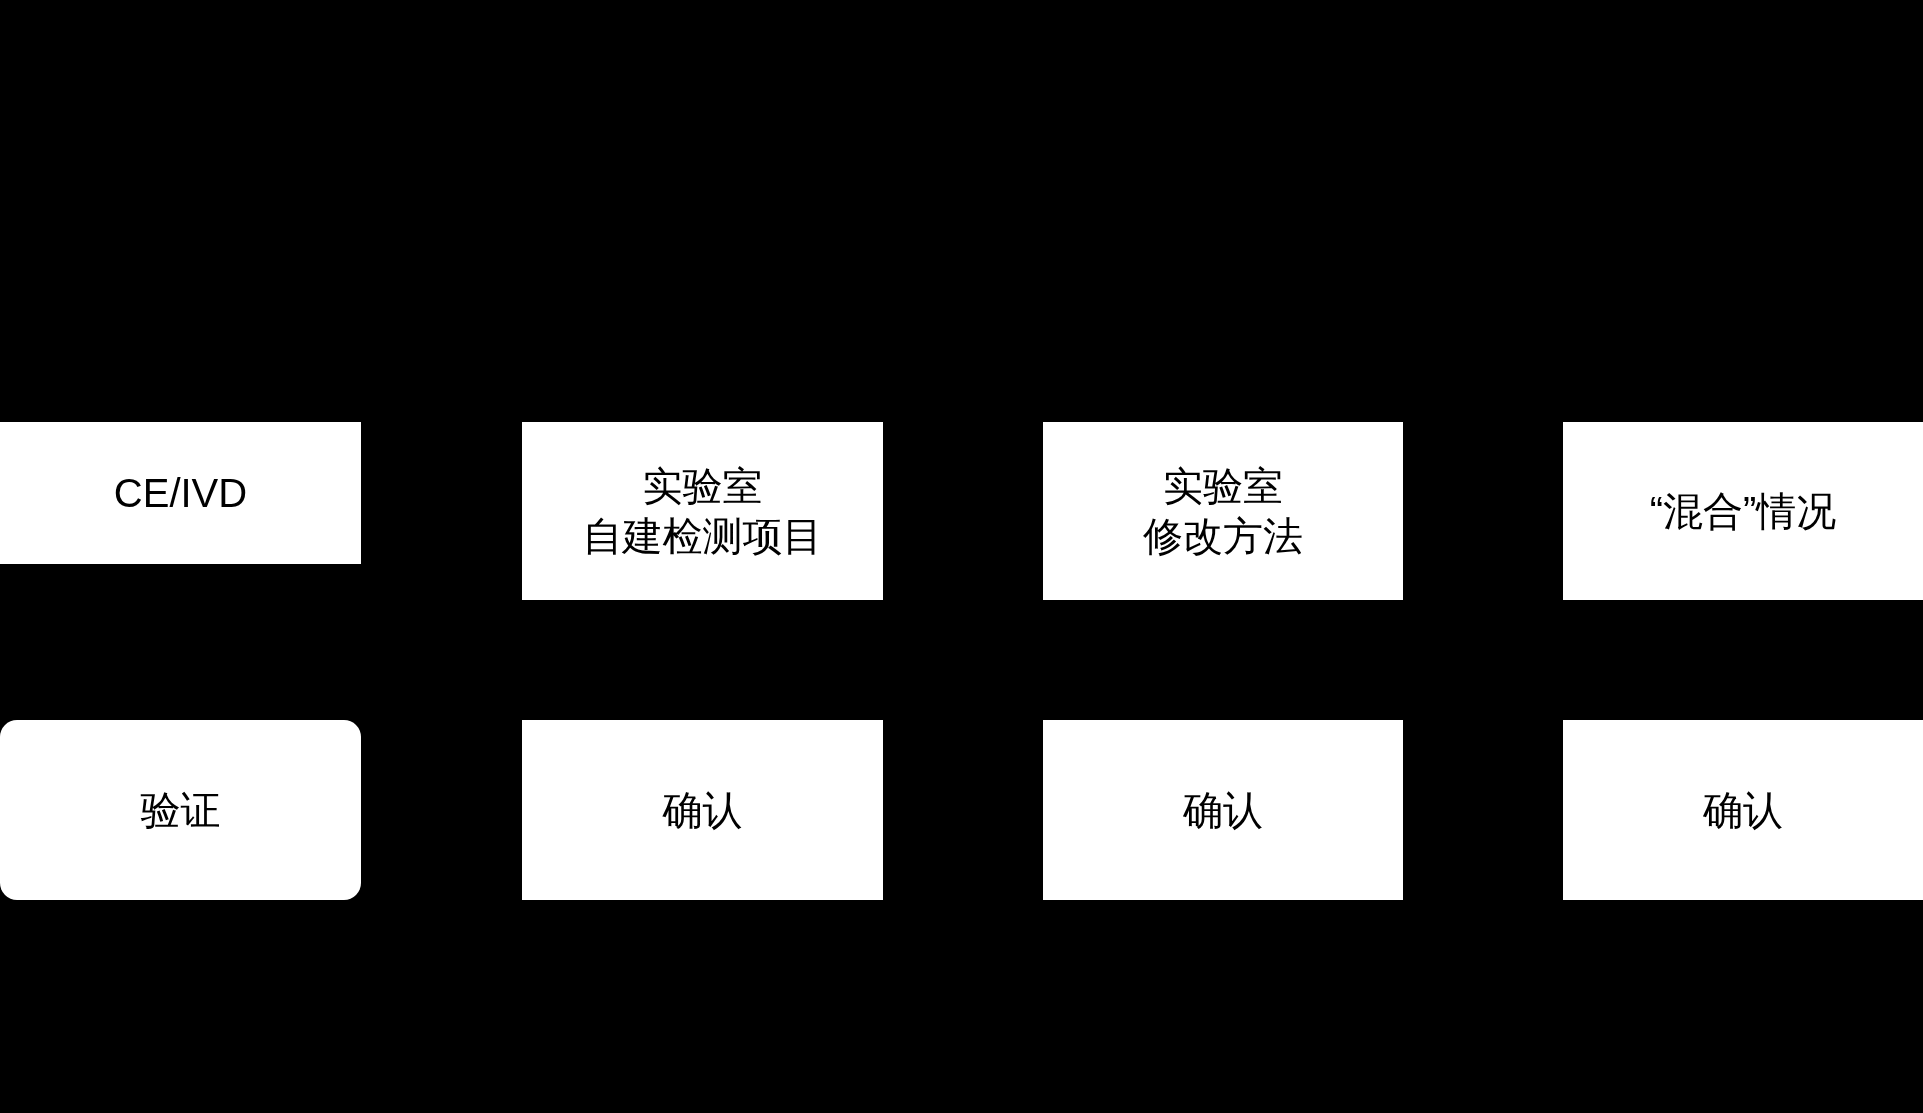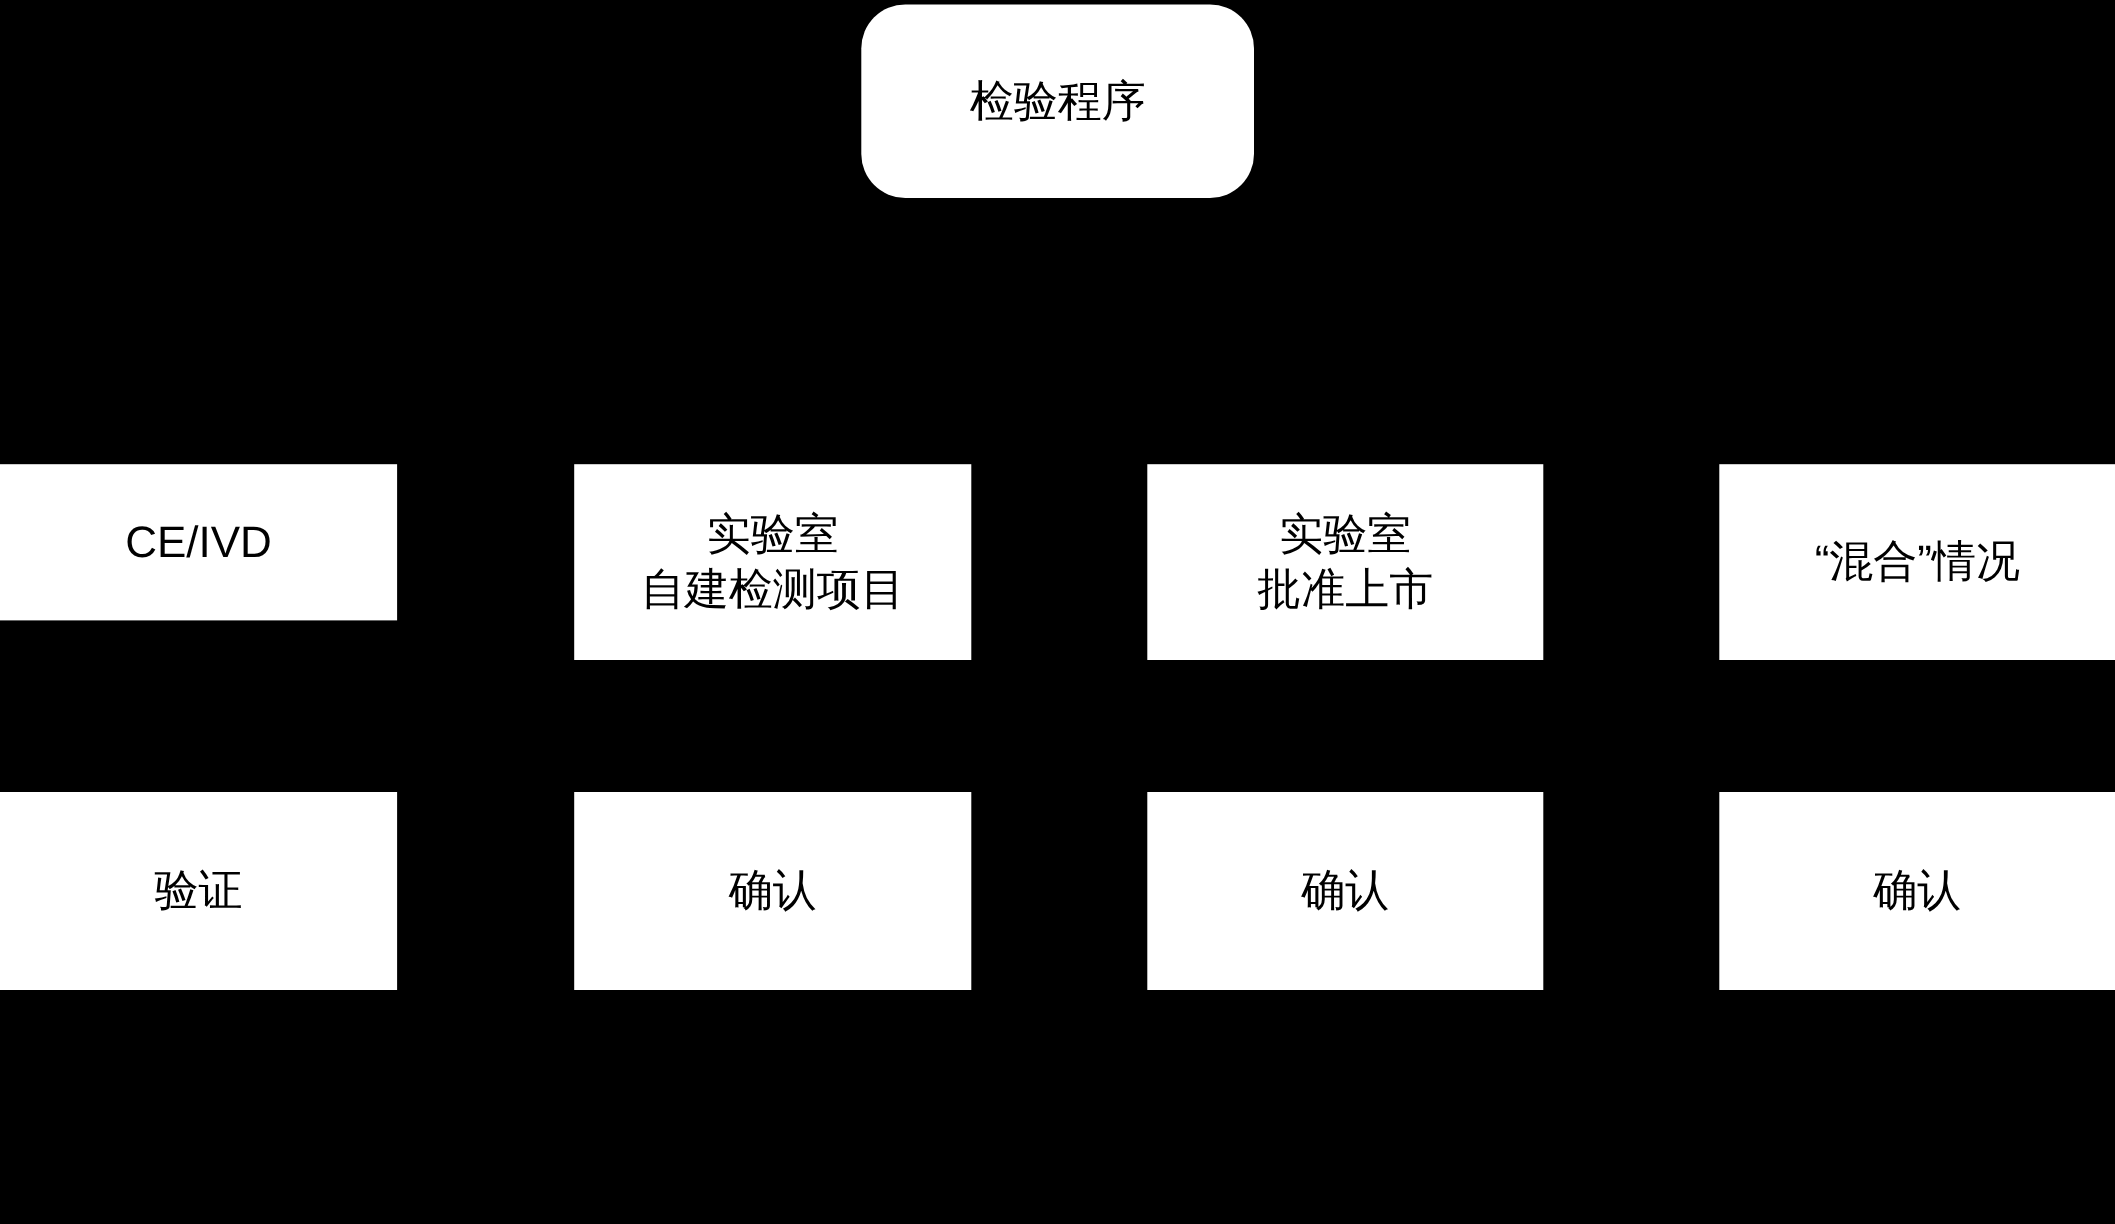"检验程序" div.node { html: <div> <div>检验程序</div> </div> -> none }
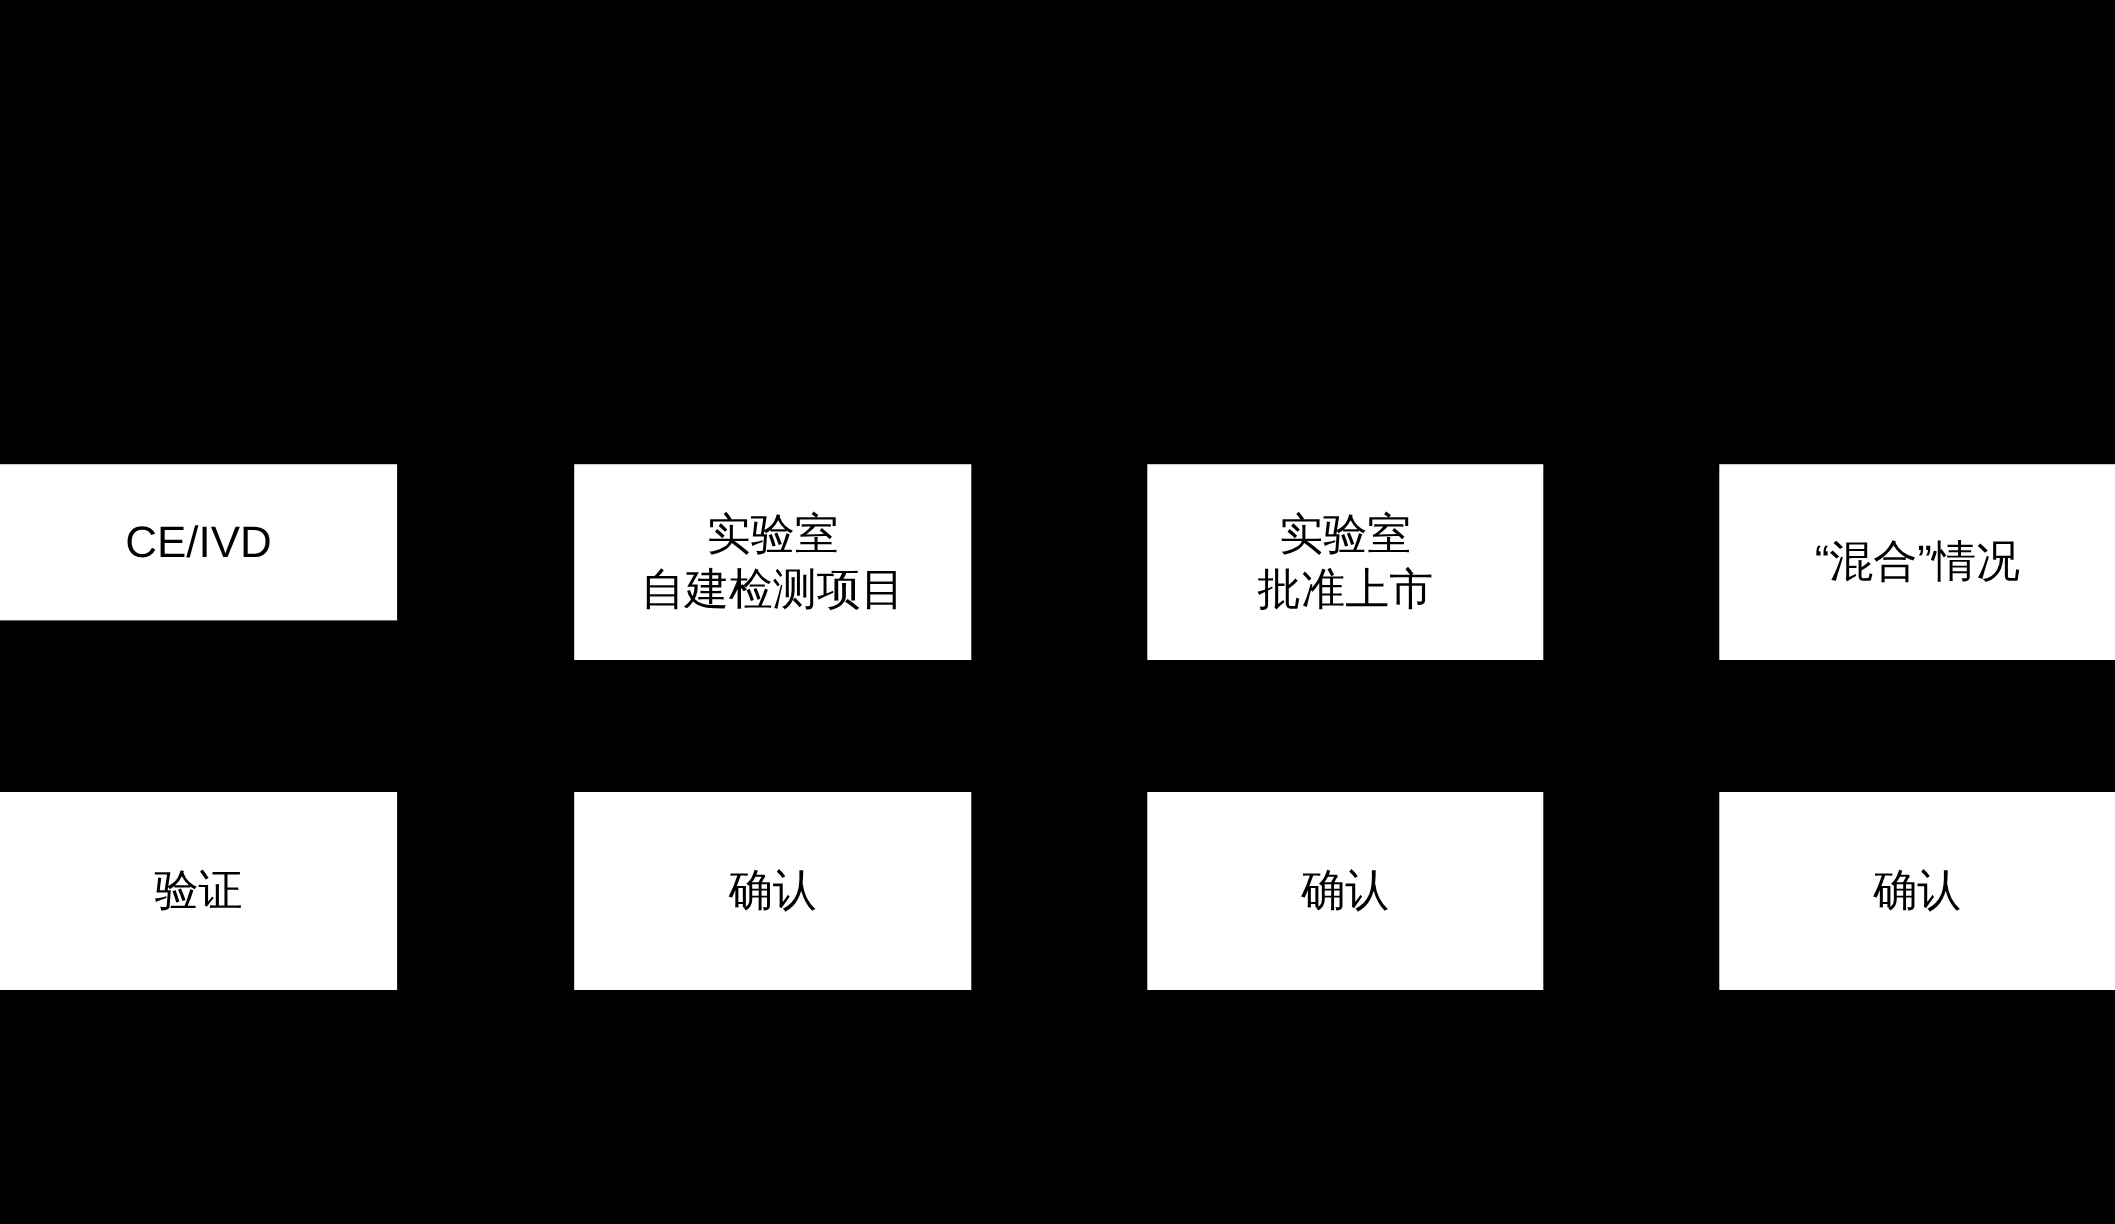"批准上市" div.line { text: 批准上市 -> 修改方法 }
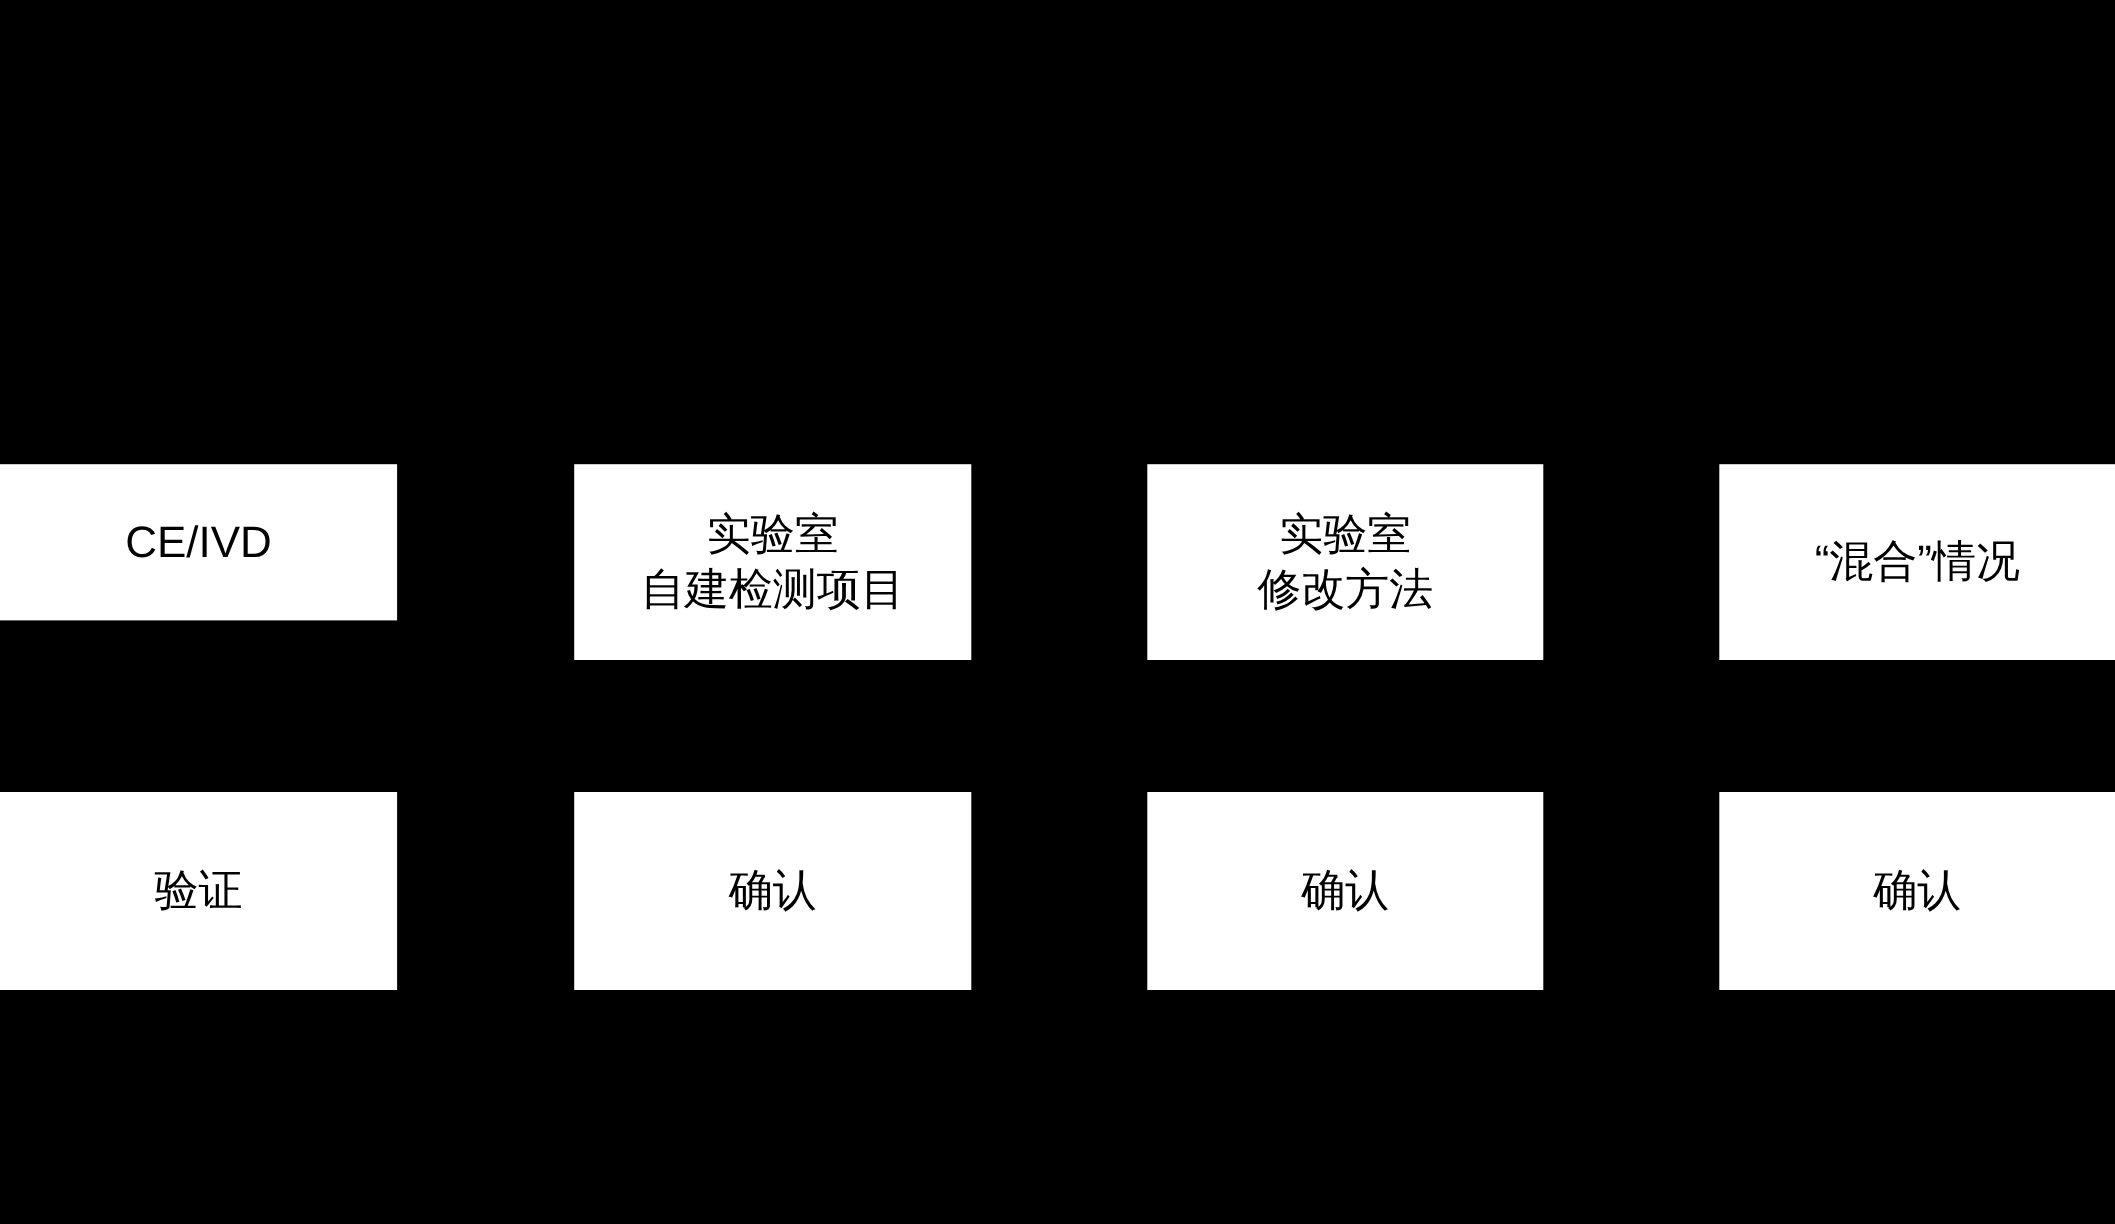"验证" .pos-proc-1 { border-radius: none -> 17px }
